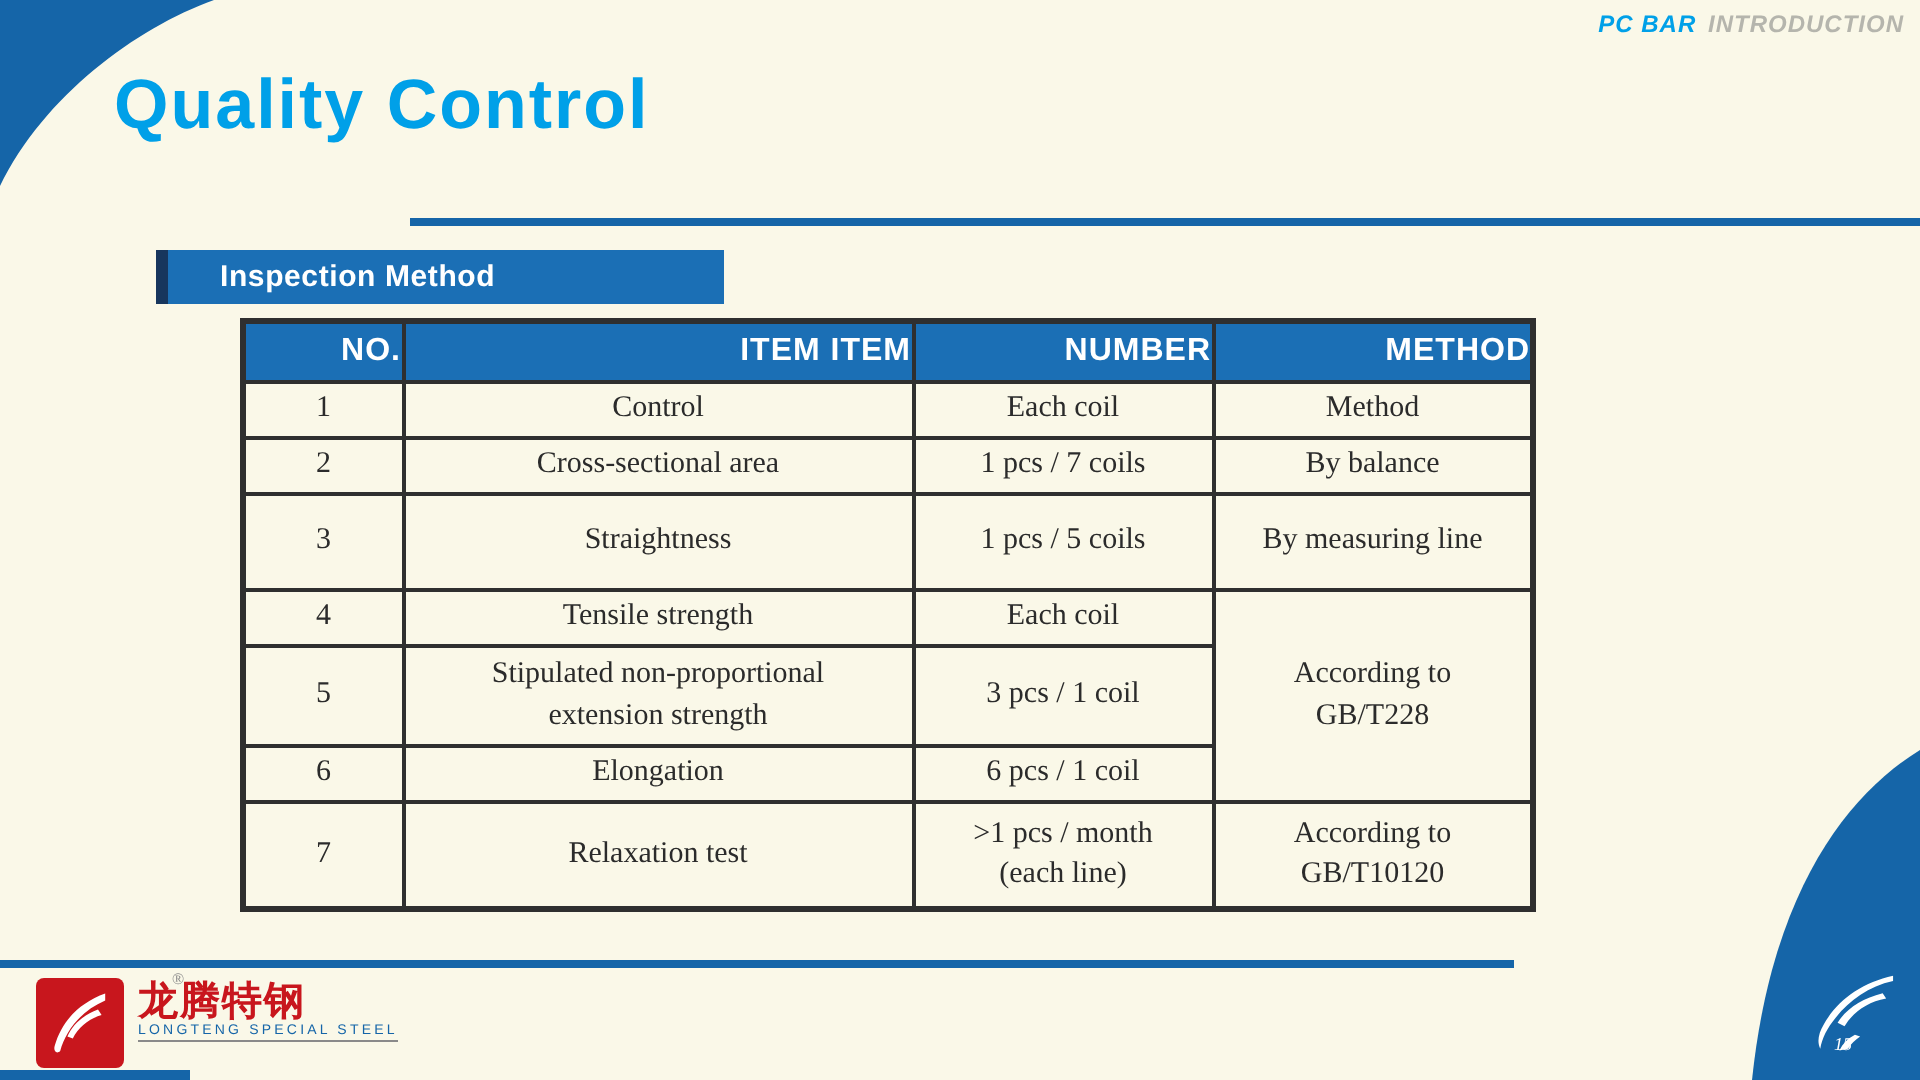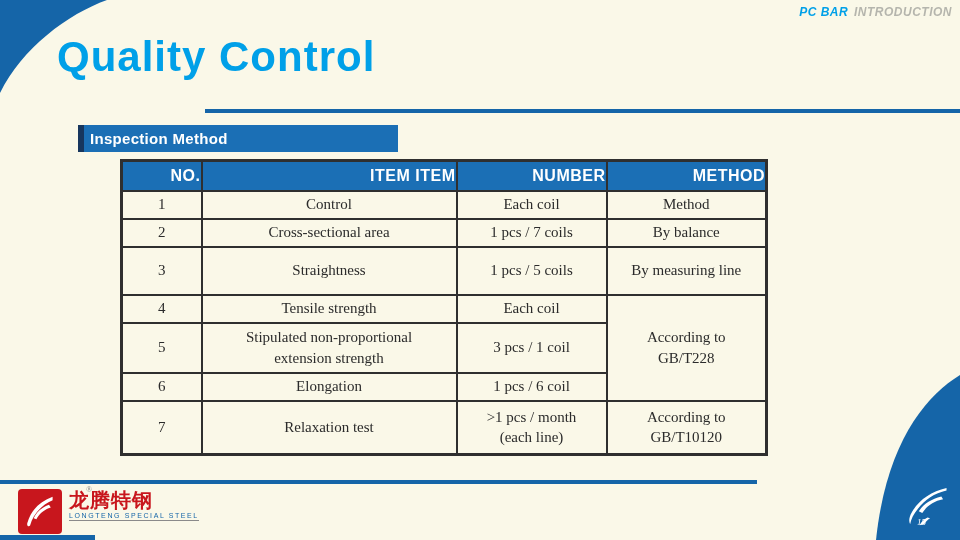"Quality Control" .page-title { font-size: 42px -> 35px }
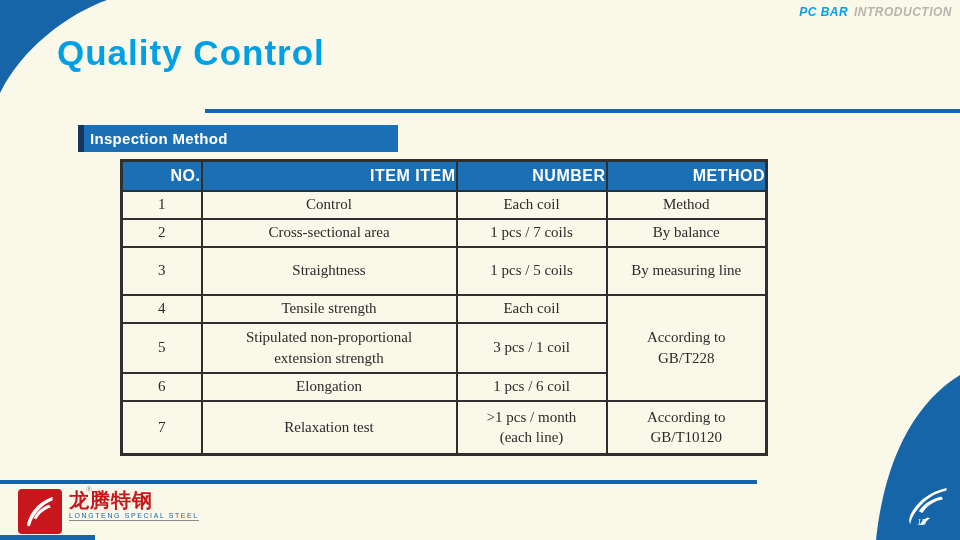"Inspection Method" .section-banner { padding-left: 6px -> 26px; width: 320px -> 284px }
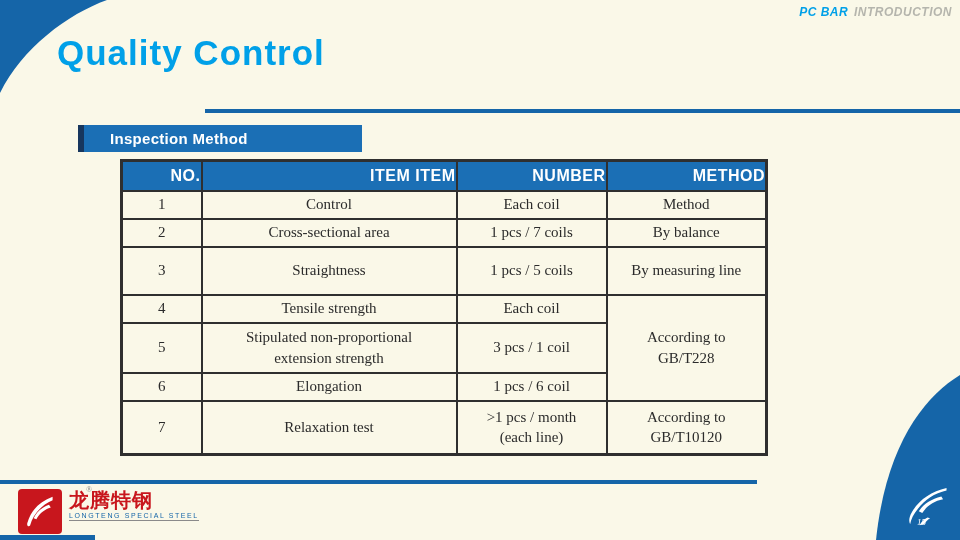"1 pcs / 6 coil" td { text: 1 pcs / 6 -> 6 pcs / 1 }
